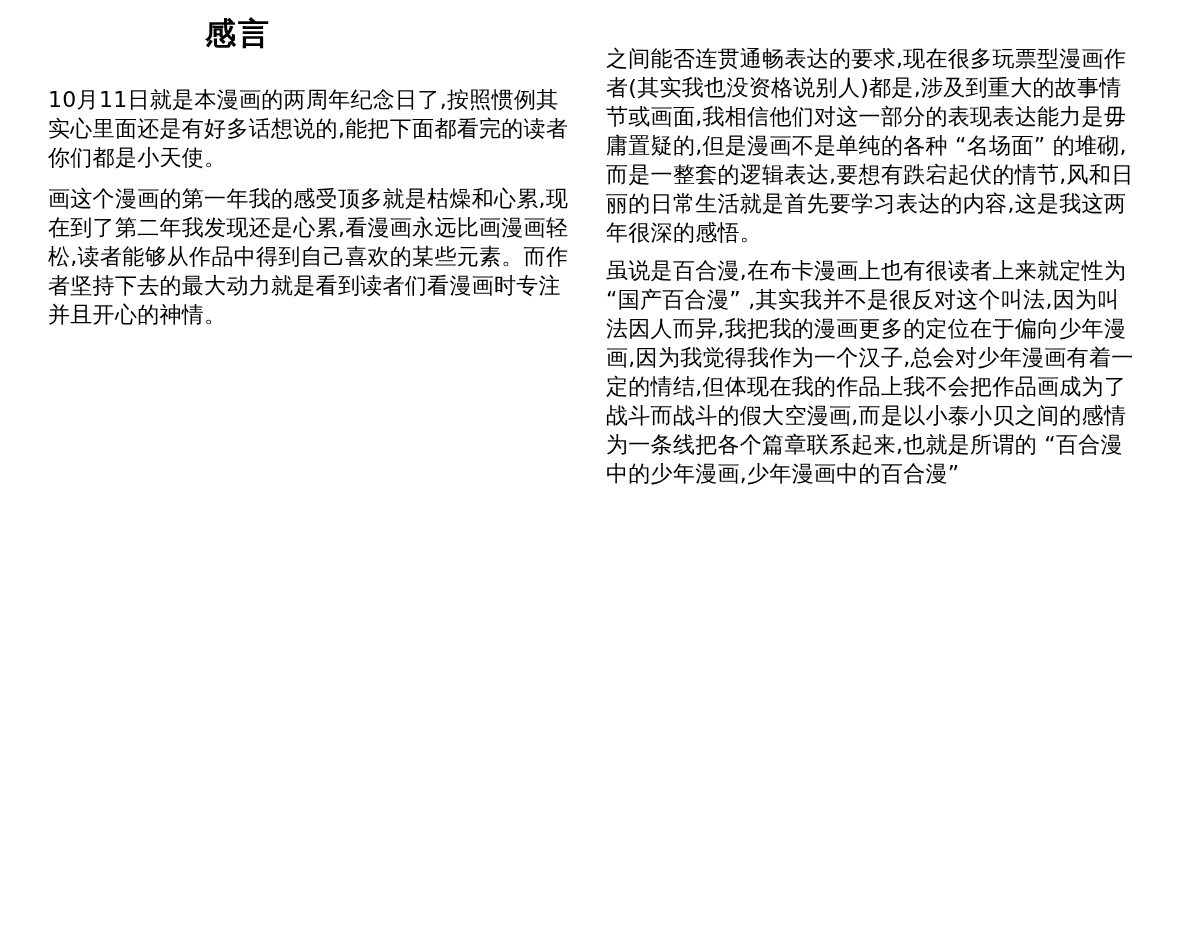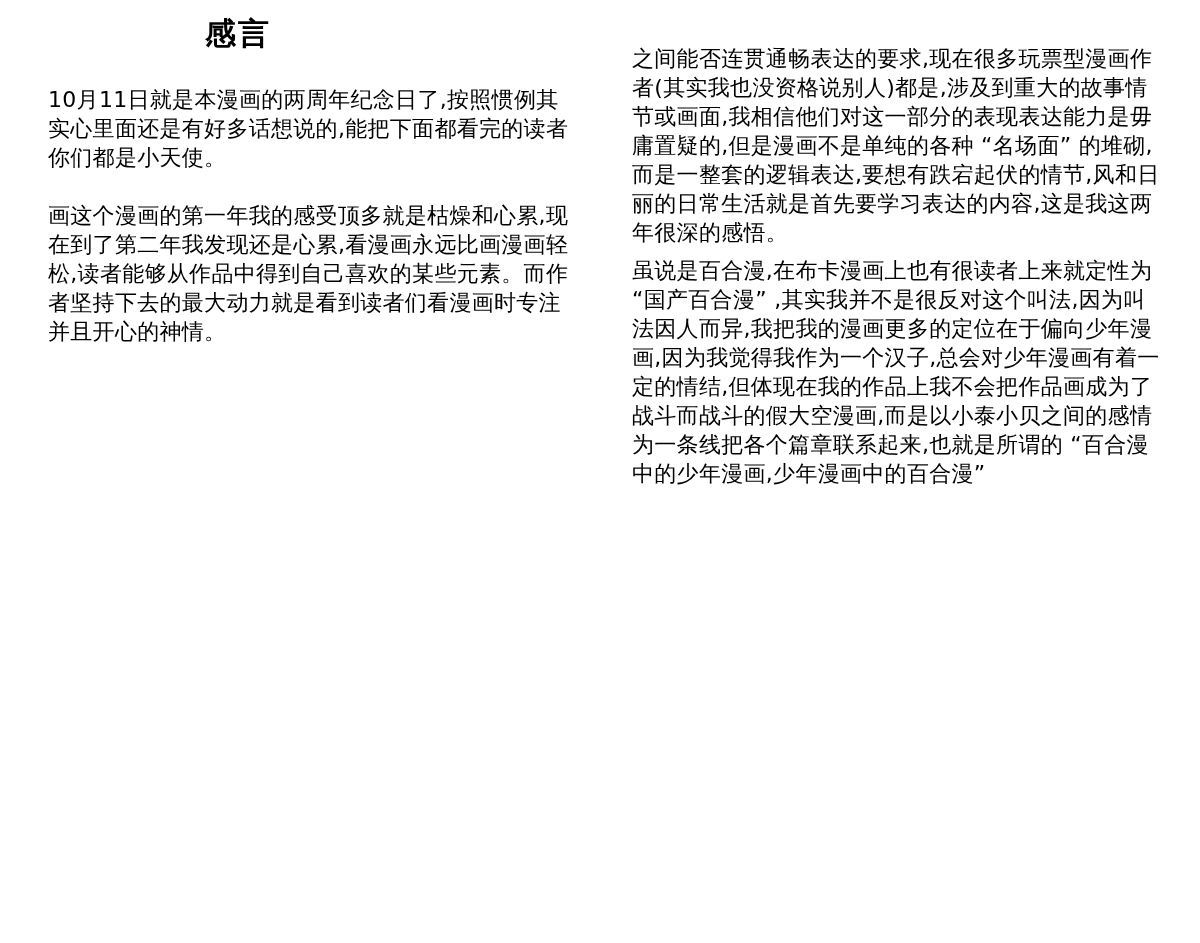"之间能否连贯通畅表达的要求,现在很多玩票型漫画作者(其实我也没资格说别人)都是," .col-right { left: 632px -> 606px }
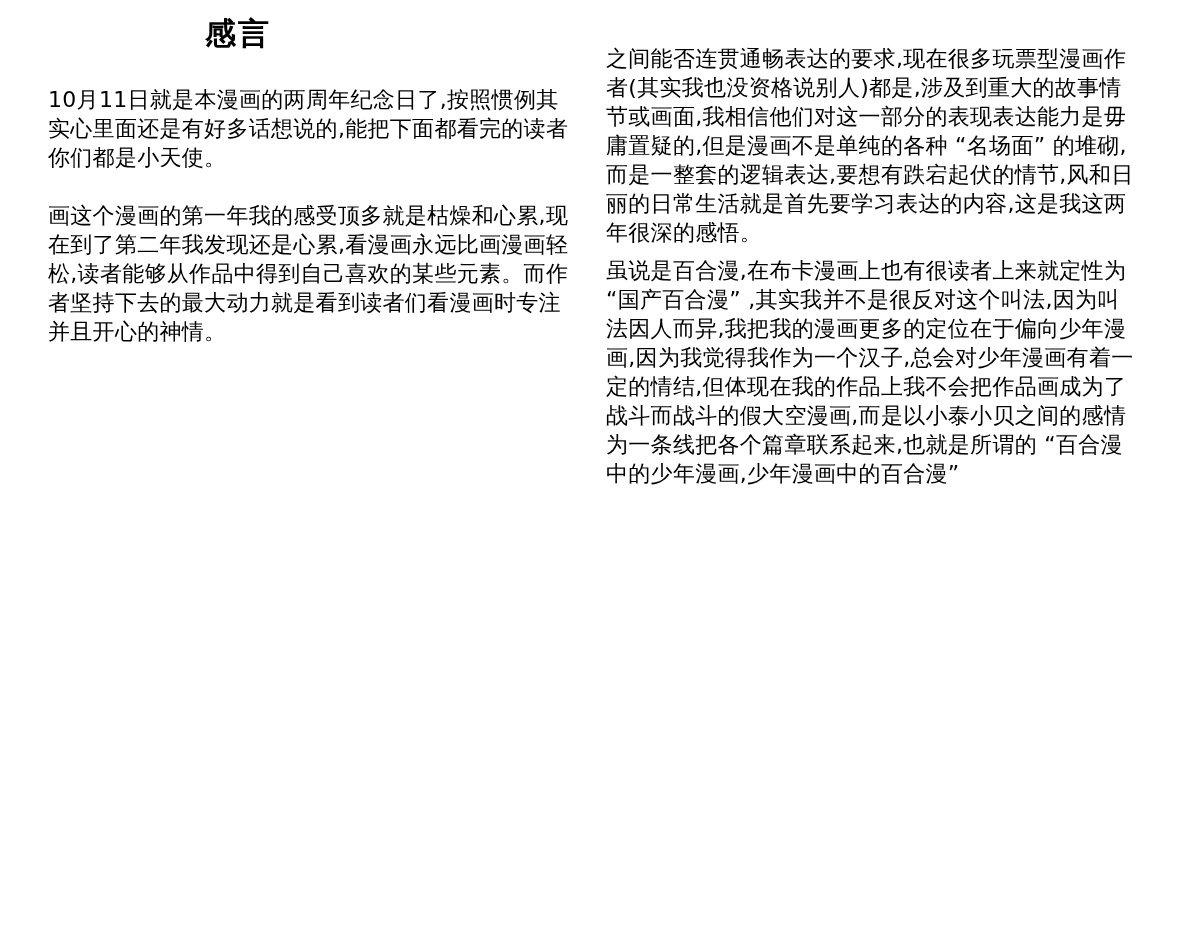"画这个漫画的第一年我的感受顶多就是枯燥和心累,现在到了第二年我发现还是心累,看漫" .column p + p { margin-top: 29px -> 12px }
